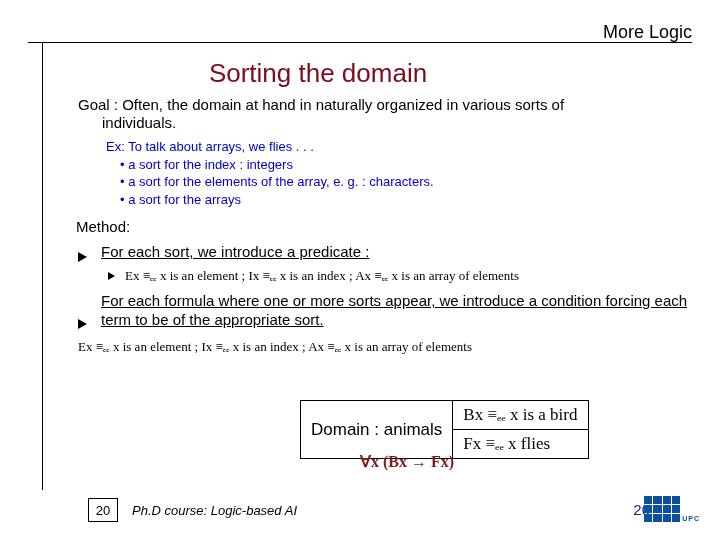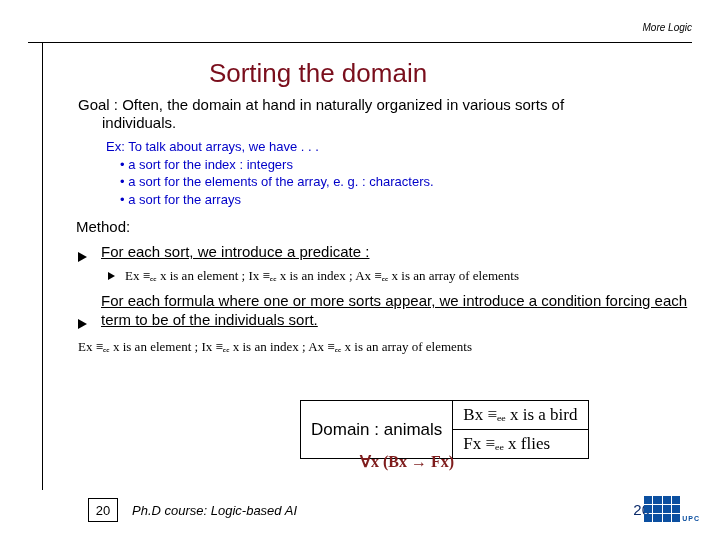"More Logic" .header-label { font-size: 10px -> 18px; font-style: italic -> none }
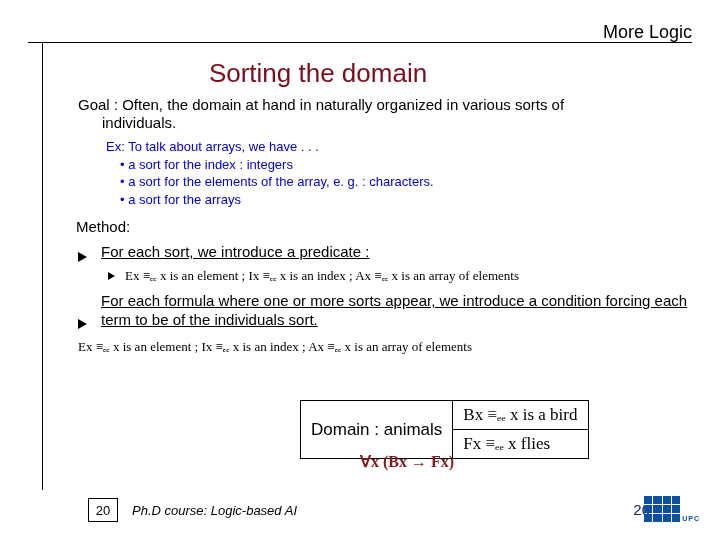"Ex: To talk about arrays," div { text: have -> flies }
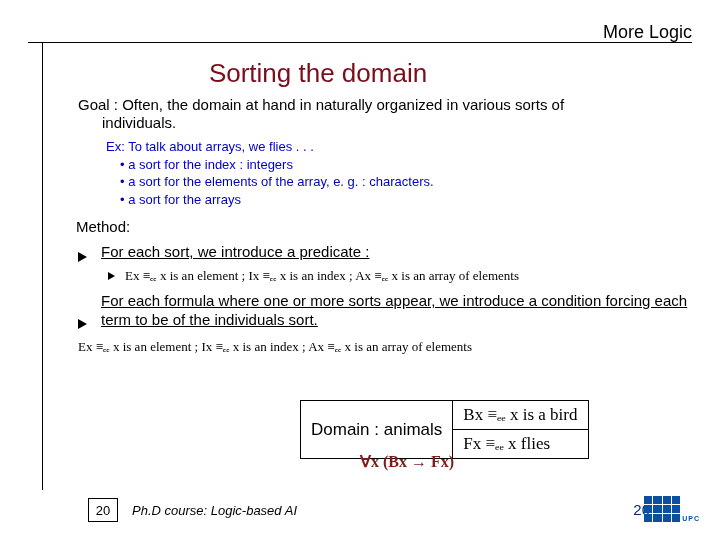"For each formula where one" div { text: individuals -> appropriate }
